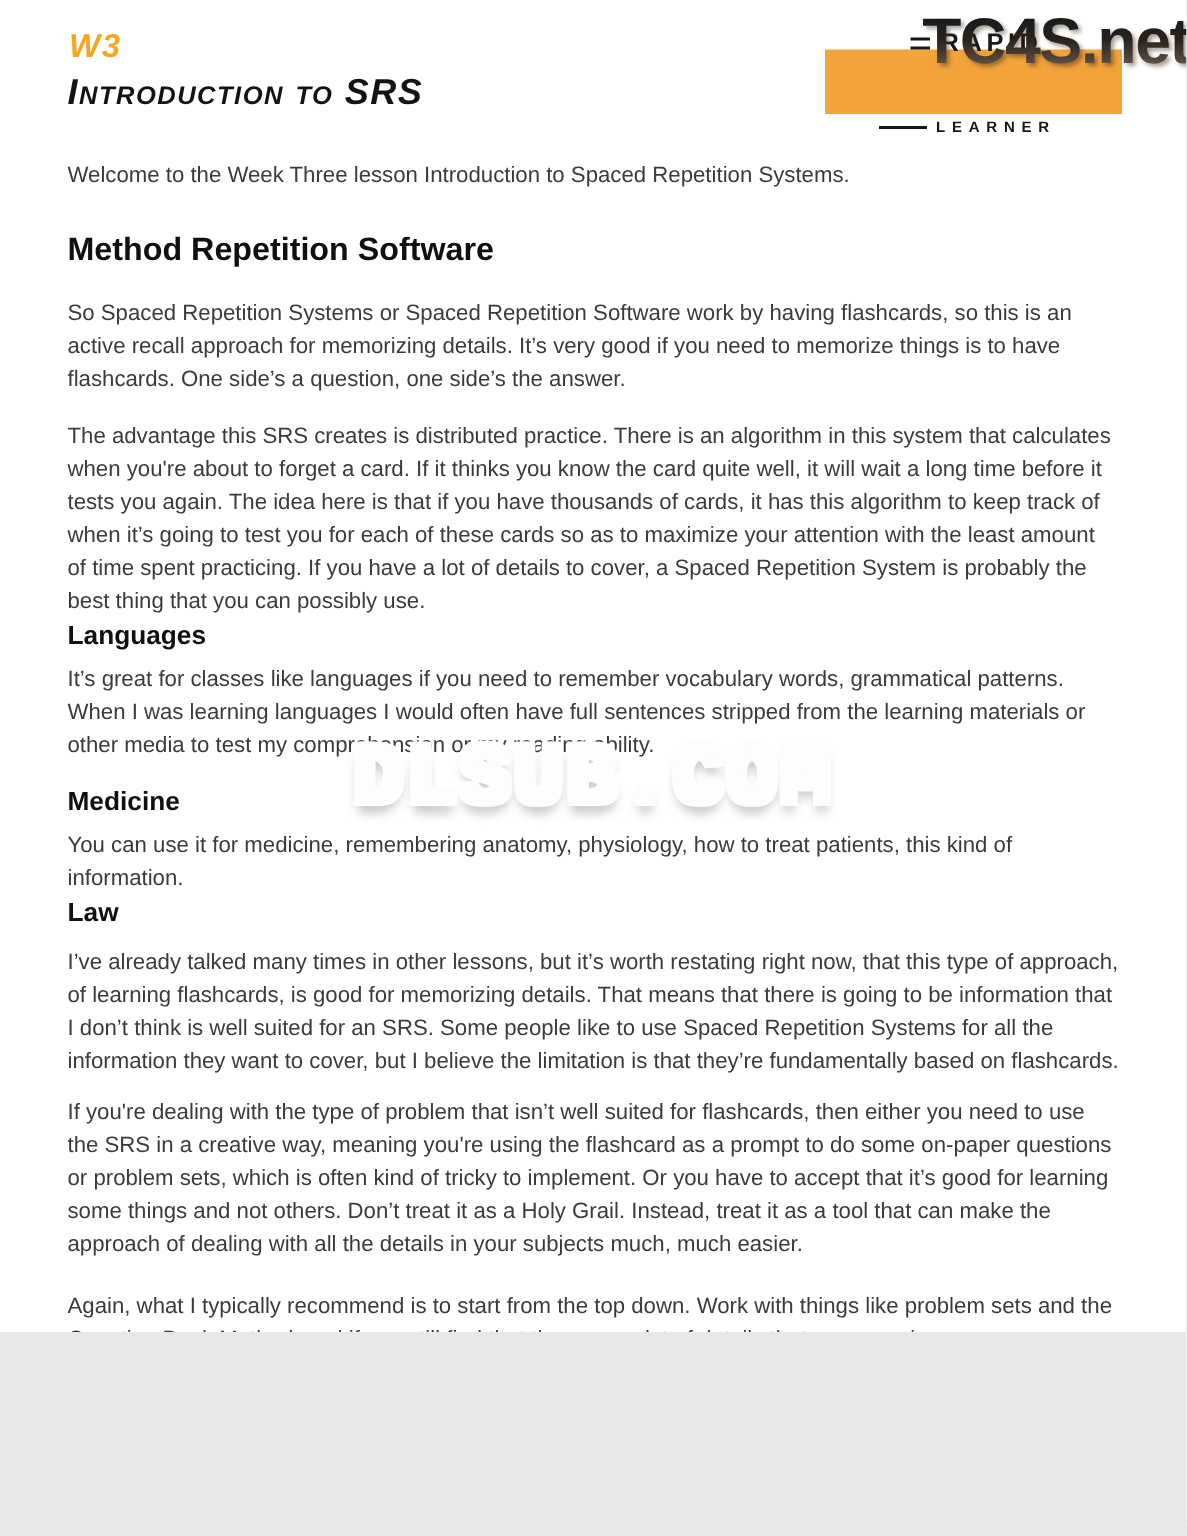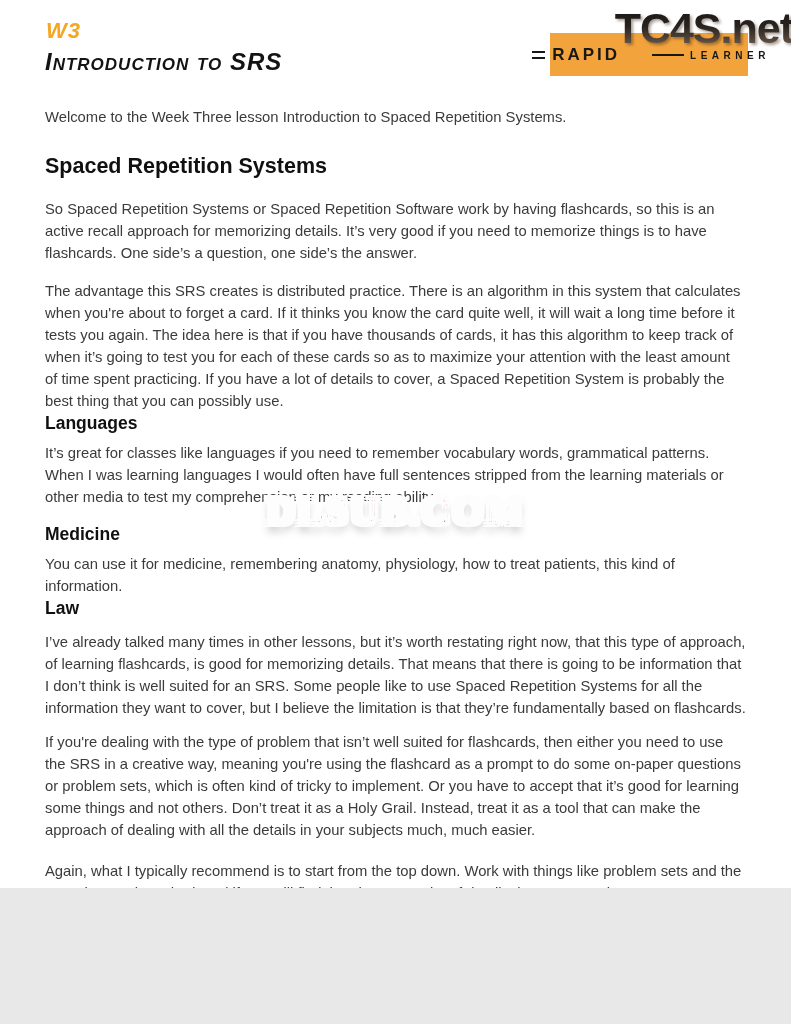"LEARNER" .brand-box { flex-direction: row -> column }
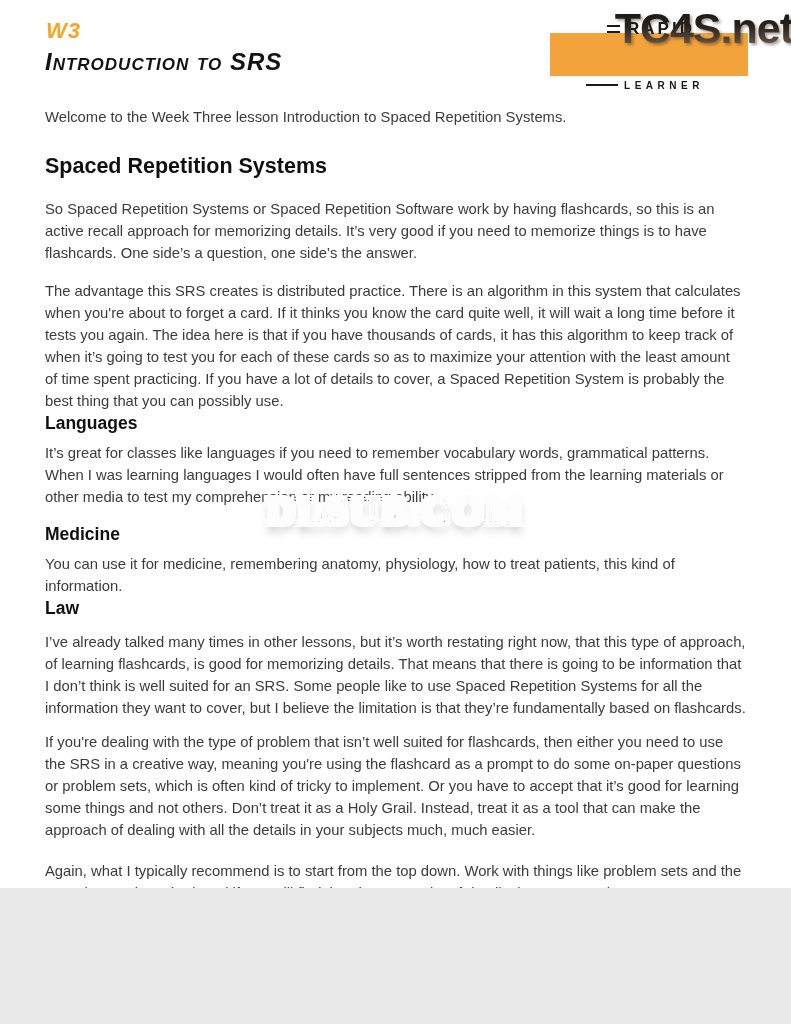"Spaced Repetition Systems" h1 { text: Spaced Repetition Systems -> Method Repetition Software }
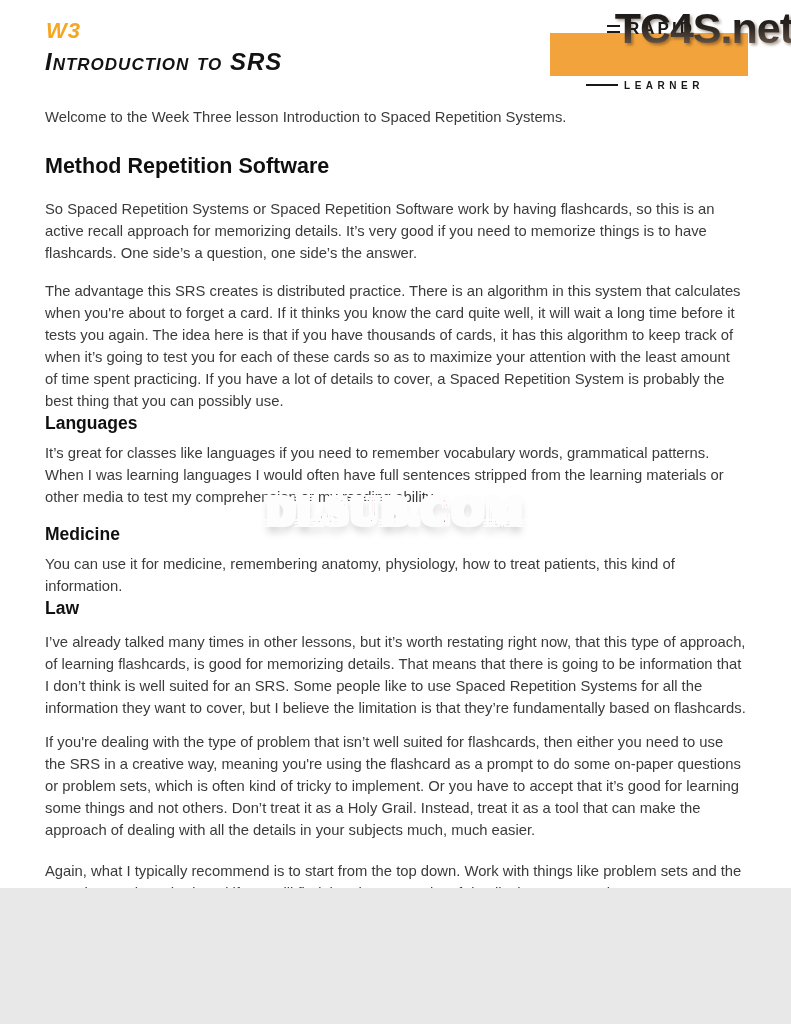"DLSUB.COM" .wm-mid { font-family: Liberation Serif, serif -> Liberation Mono, monospace; font-size: 40px -> 56px }
